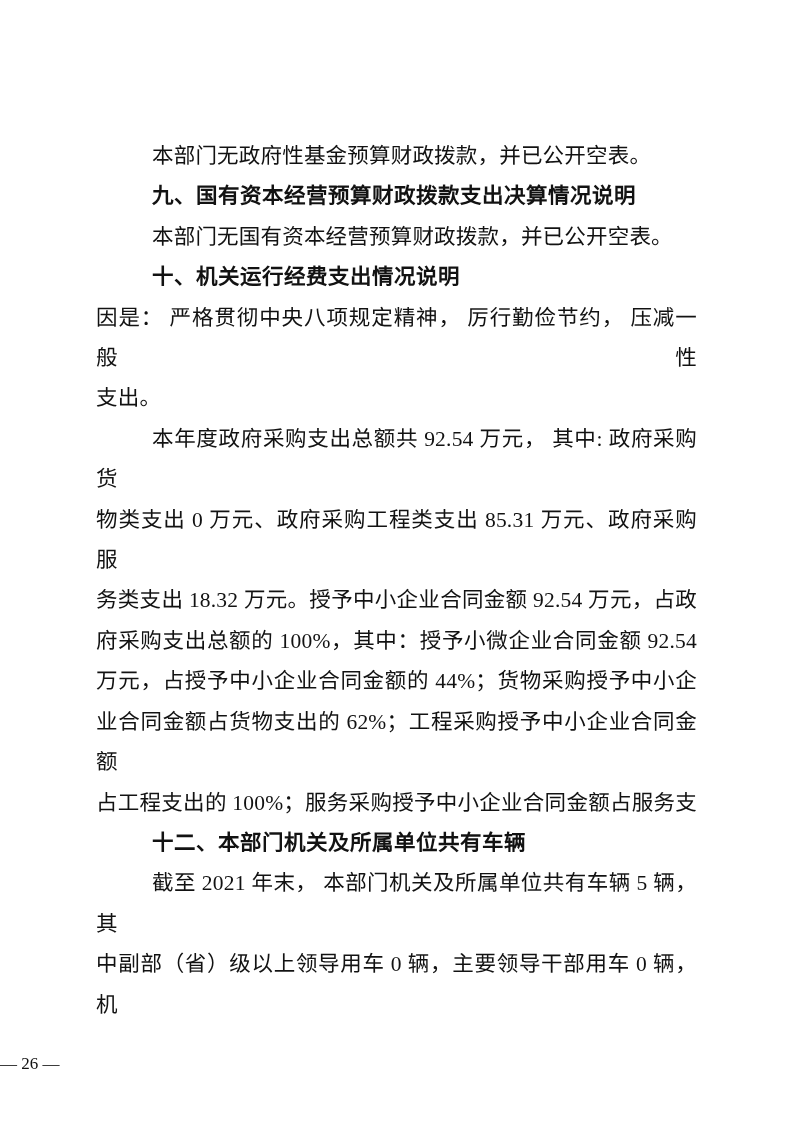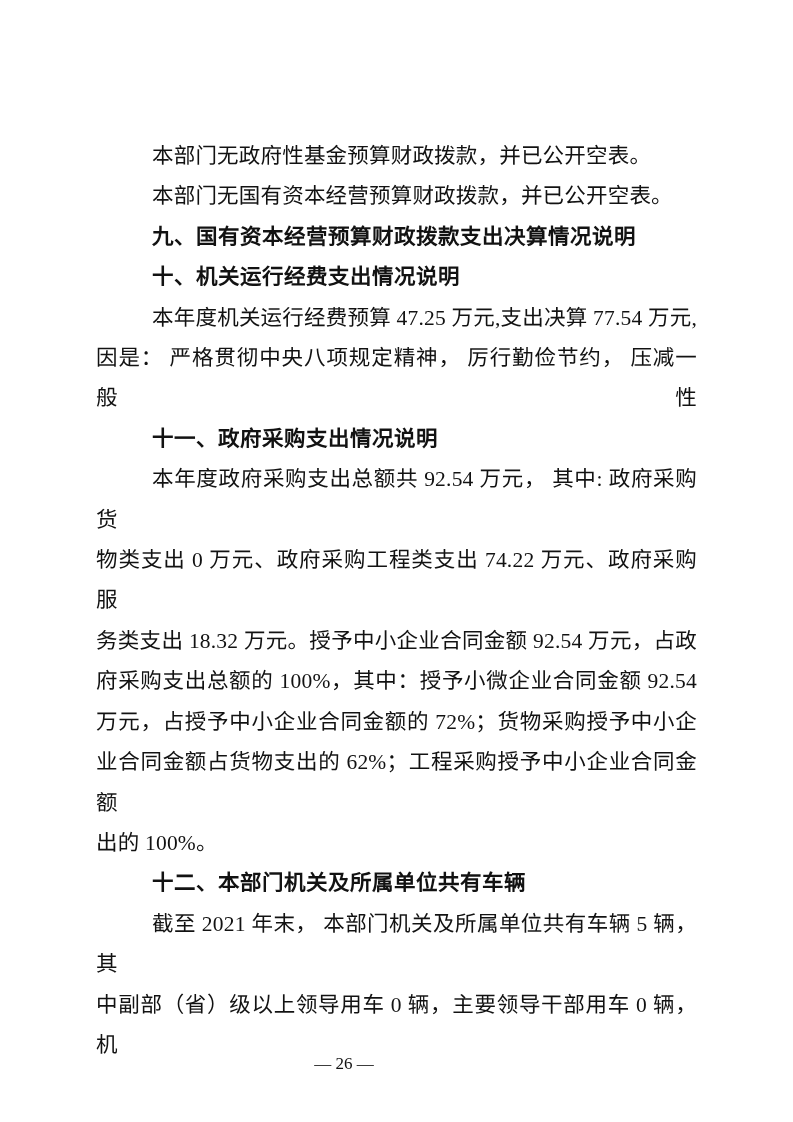"本部门无国有资本经营预算财政拨款，并已公开空表。" div.line { order: before "九、国有资本经营预算财政拨款支出决算情况说明" -> after "九、国有资本经营预算财政拨款支出决算情况说明" }
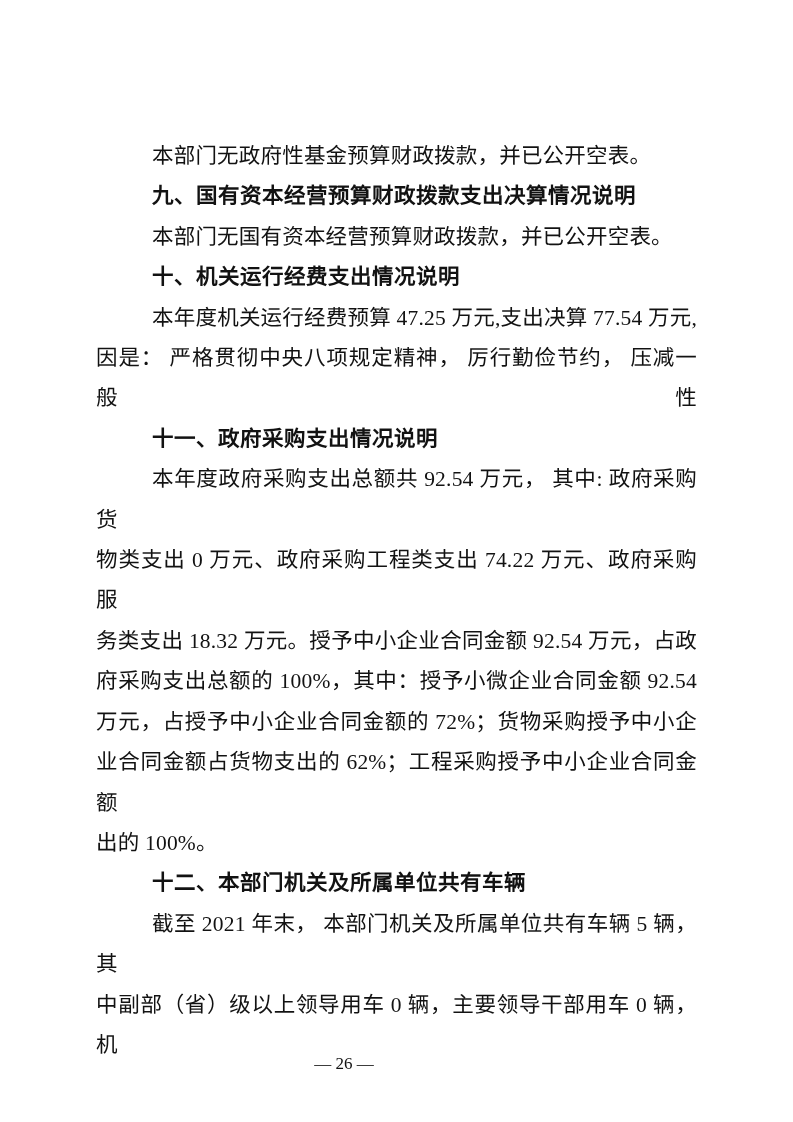"本年度机关运行经费预算 47.25 万元,支出决算 77.54 万元," div.line { html: <div>本年度机关运行经费预算 47.25 万元,支出决算 77.54 万元,</div> -> none }
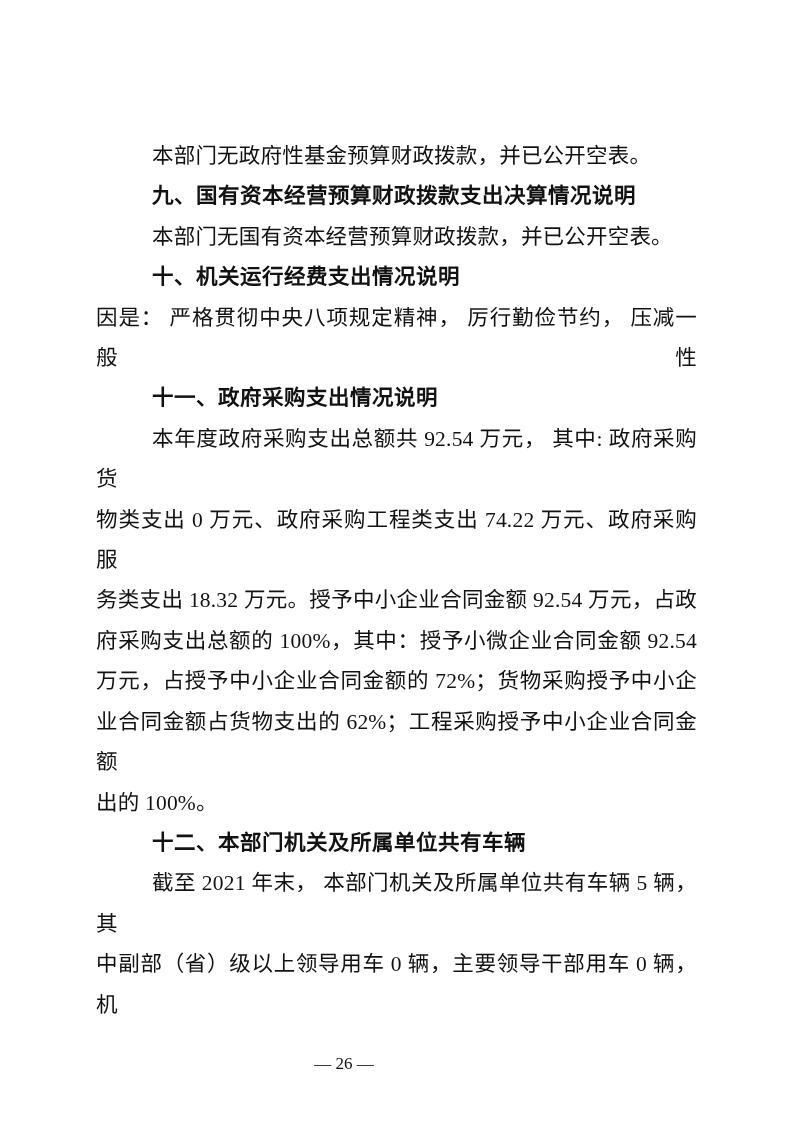"支出。" div.line { html: none -> <div>支出。</div> }
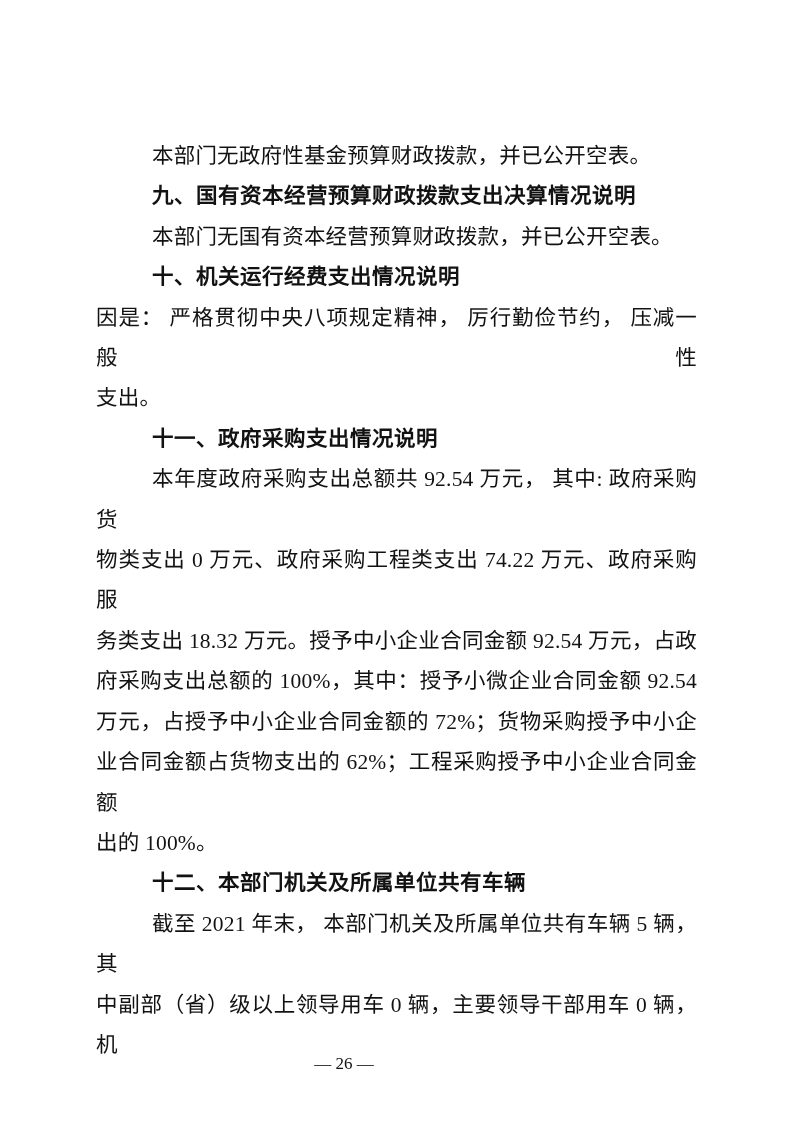"十一、政府采购支出情况说明" div.line { html: <div>十一、政府采购支出情况说明</div> -> none }
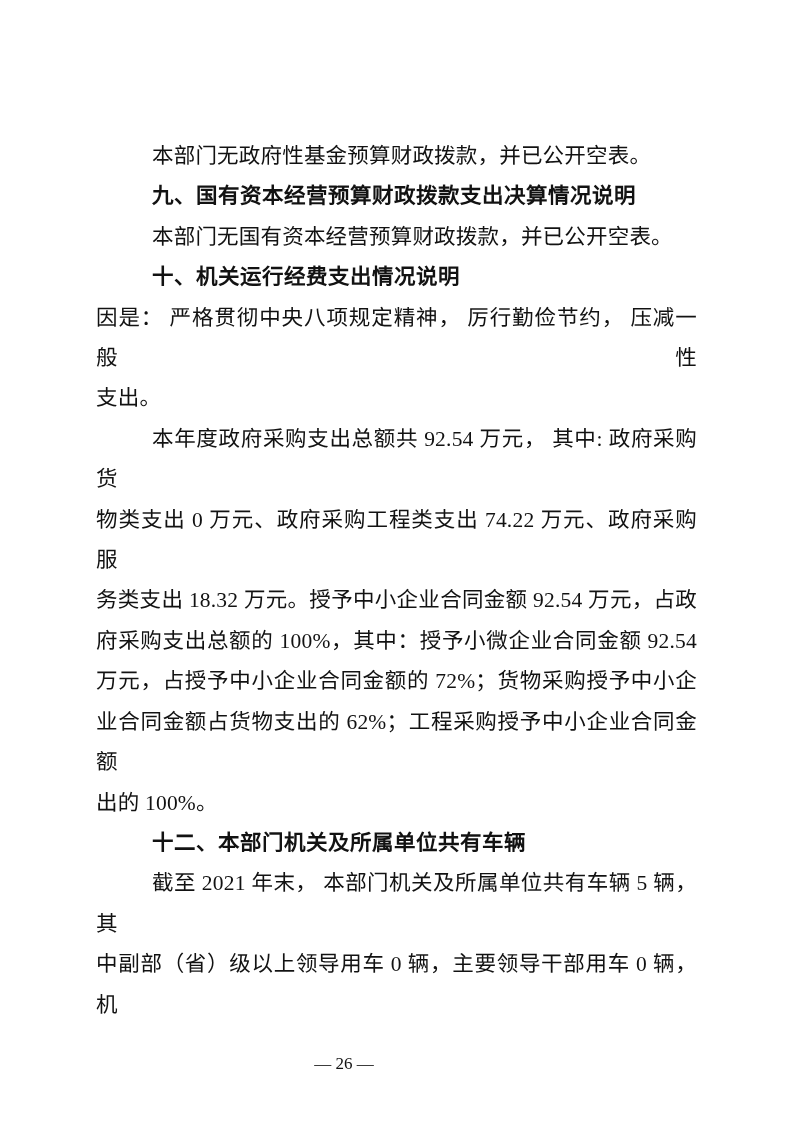"物类支出 0 万元、政府采购工程类支出 74.22 万元、政府采购服" div.line { text: 74.22 -> 85.31 }
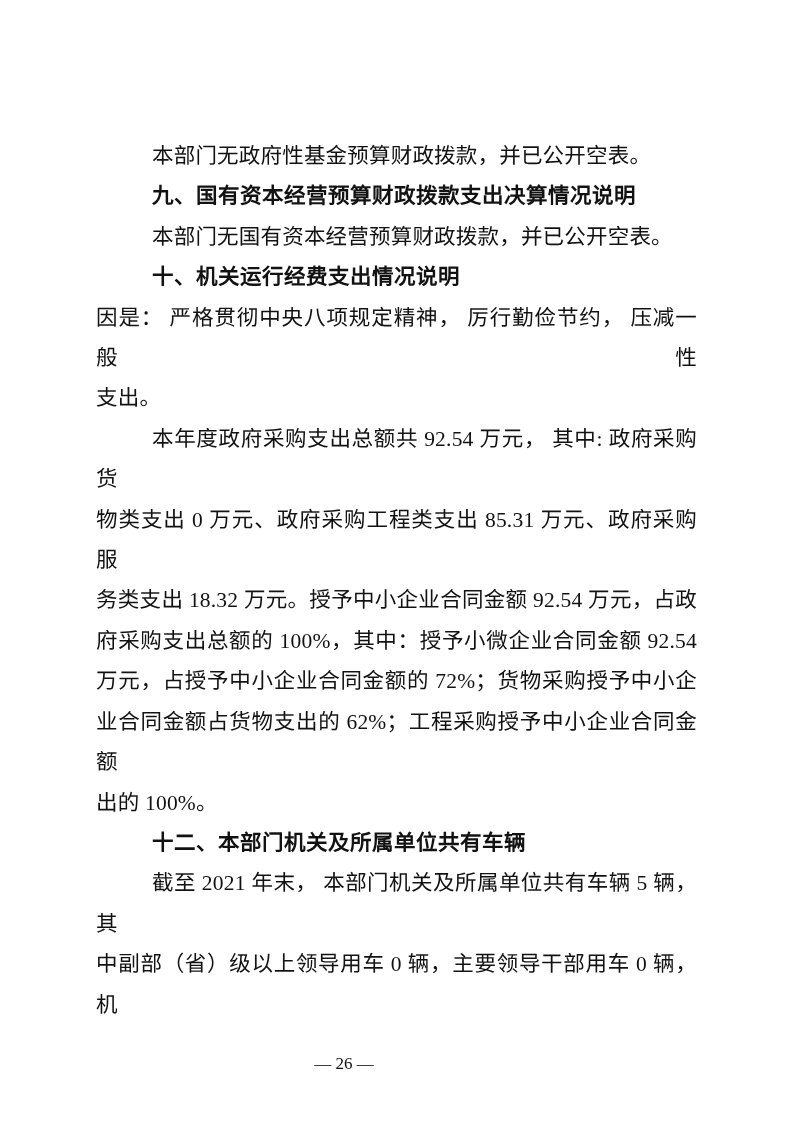"万元，占授予中小企业合同金额的 72%；货物采购授予中小企" div.line { text: 72% -> 44% }
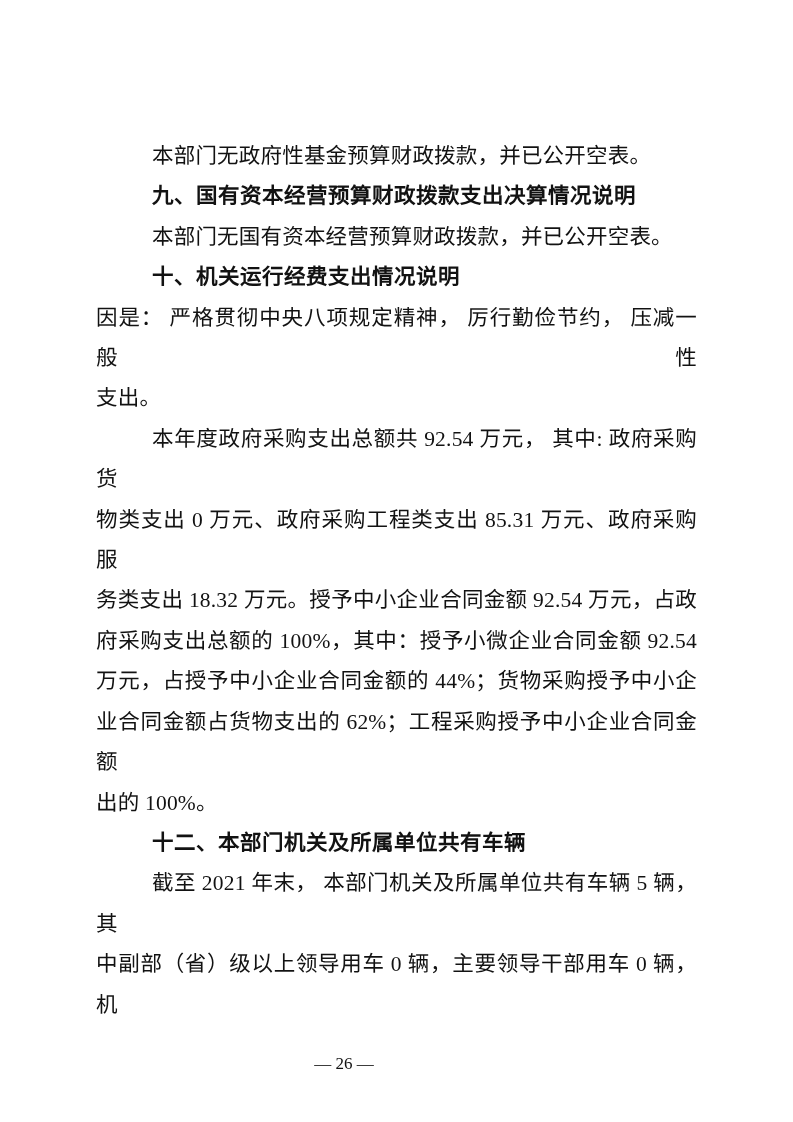"占工程支出的 100%；服务采购授予中小企业合同金额占服务支" div.line { html: none -> <div>占工程支出的 100%；服务采购授予中小企业合同金额占服务支</div> }
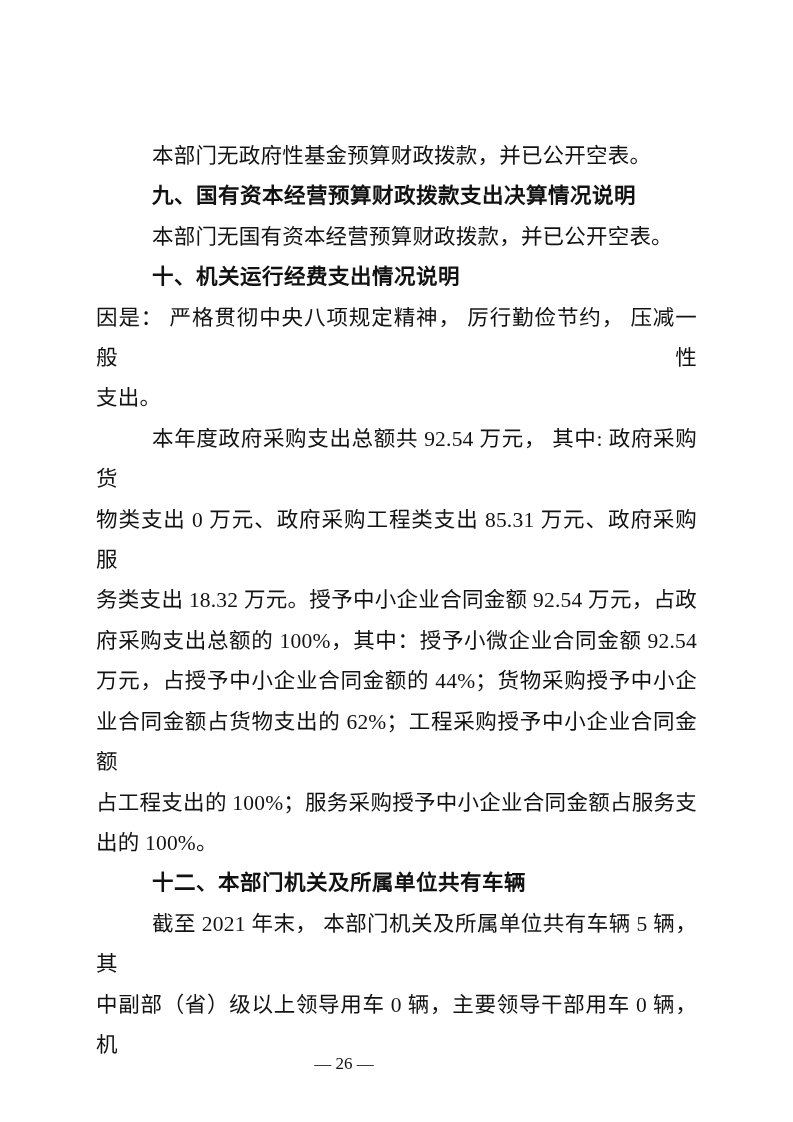"出的 100%。" div.line { html: <div>出的 100%。</div> -> none }
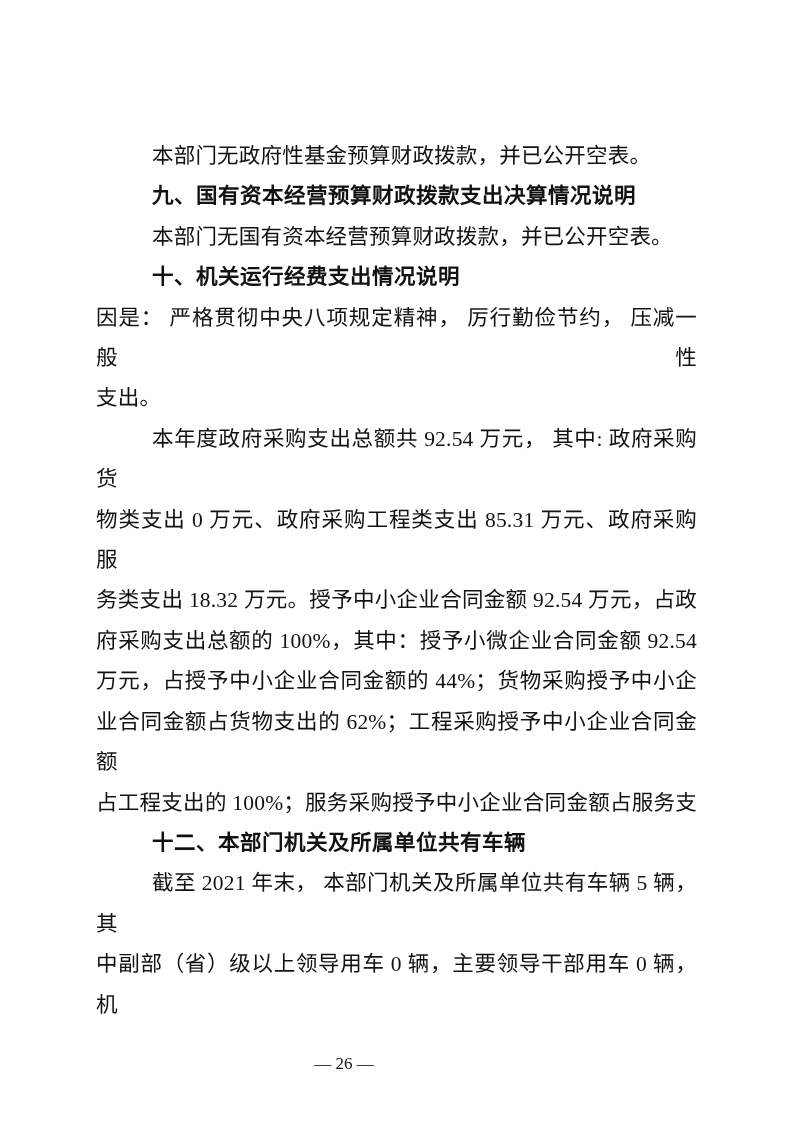"— 26 —" .footer { text-align: center -> left }
